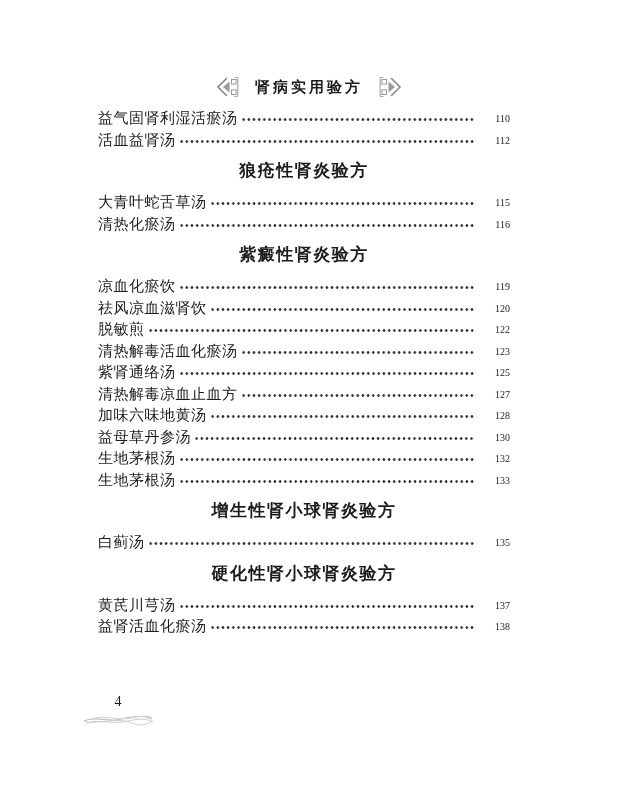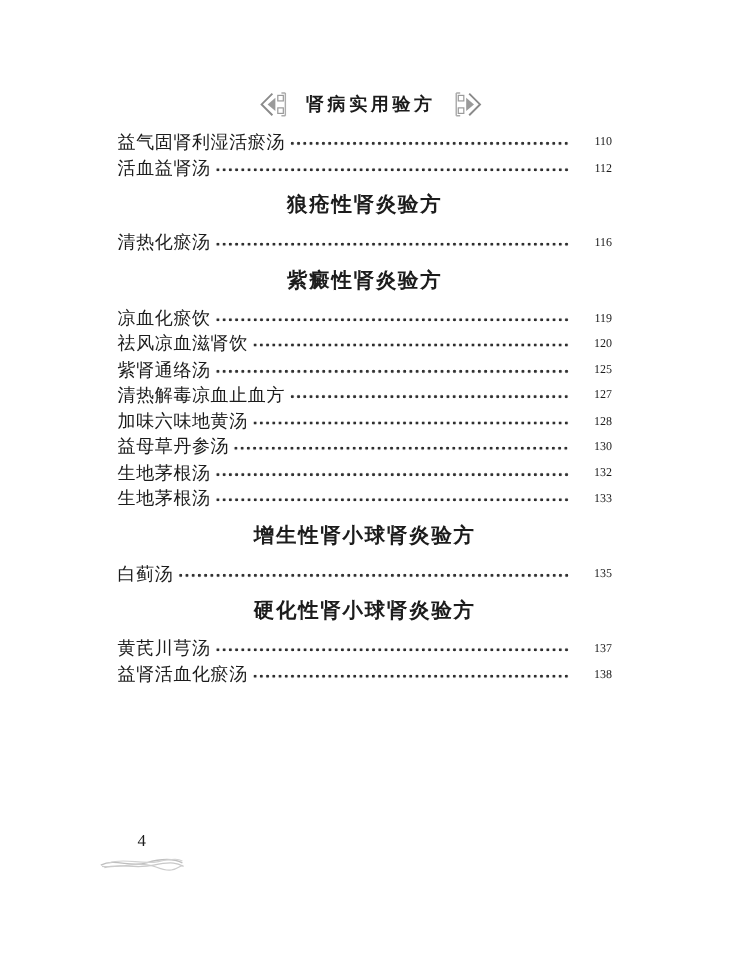"大青叶蛇舌草汤" div.row { html: none -> <div> <span>大青叶蛇舌草汤</span> <span></span> <span>115</span> </div> }
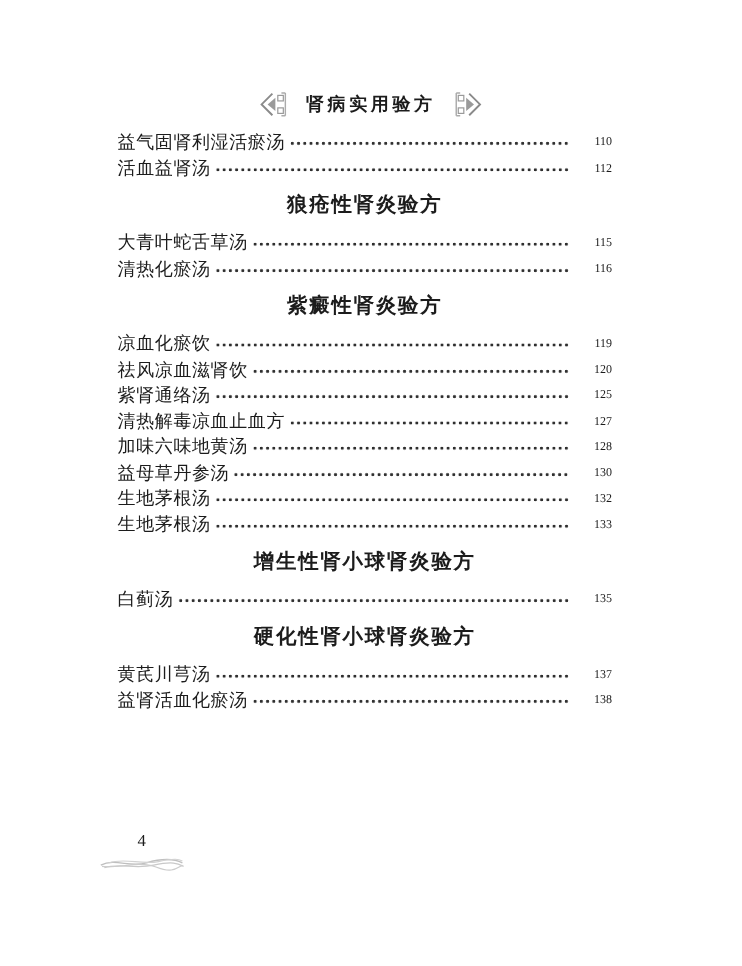"脱敏煎" div.row { html: none -> <div> <span>脱敏煎</span> <span></span> <span>122</span> </div> }
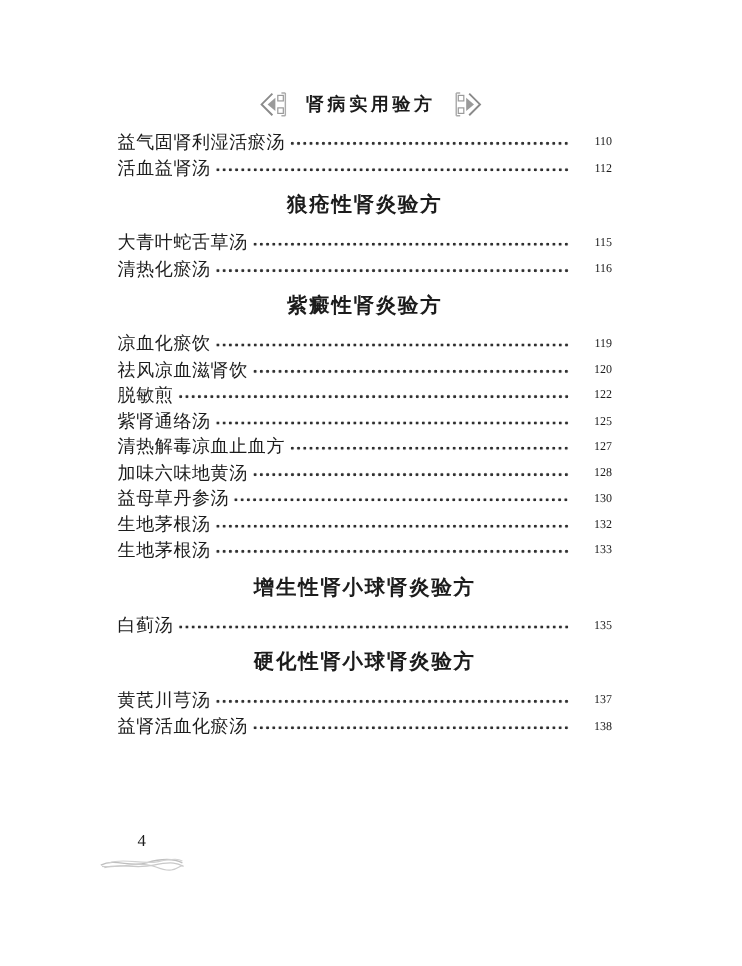"清热解毒活血化瘀汤" div.row { html: none -> <div> <span>清热解毒活血化瘀汤</span> <span></span> <span>123</span> </div> }
